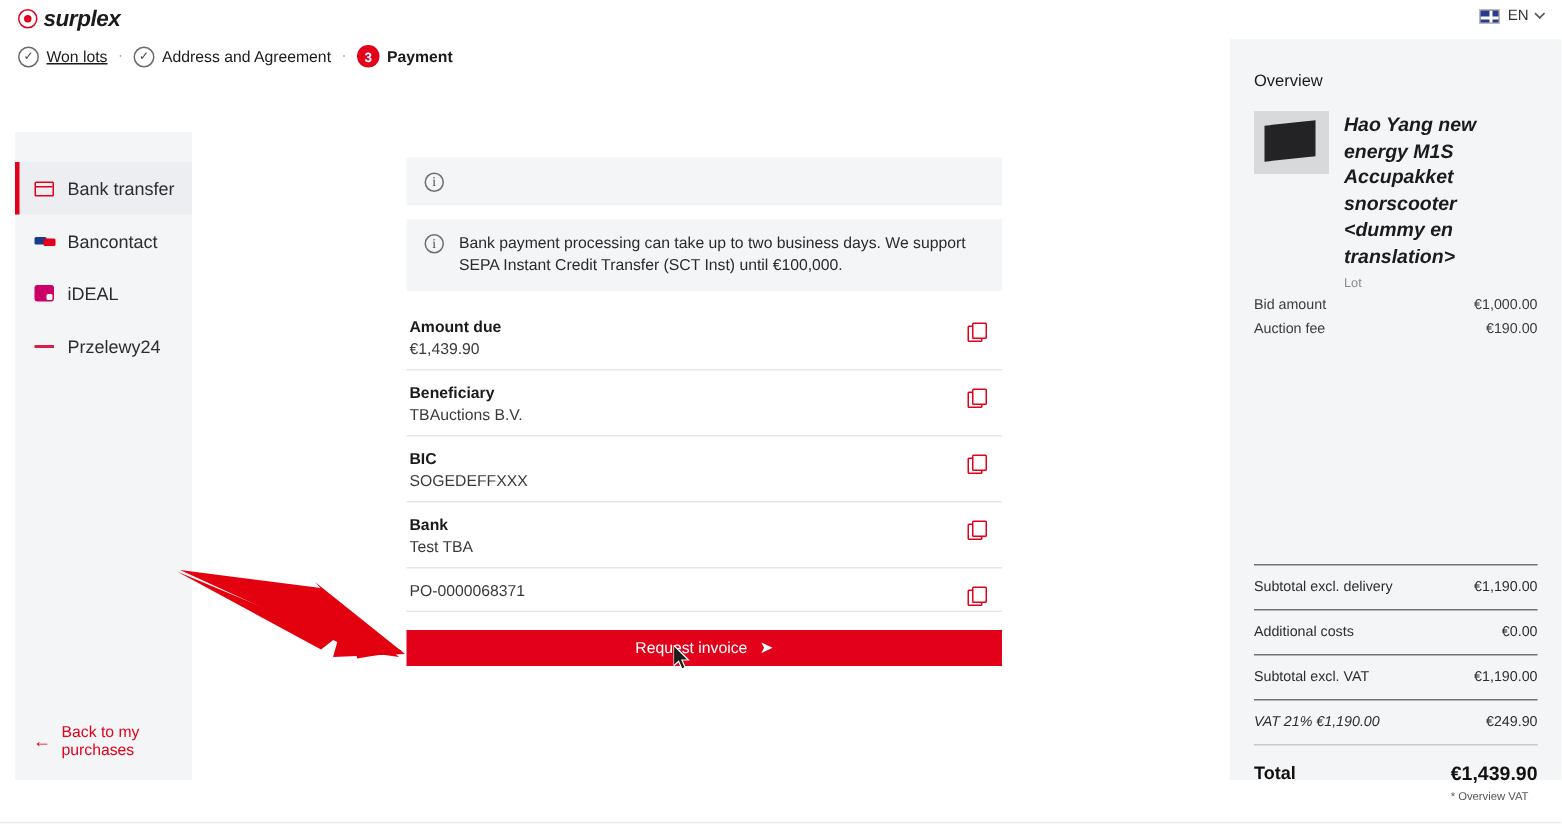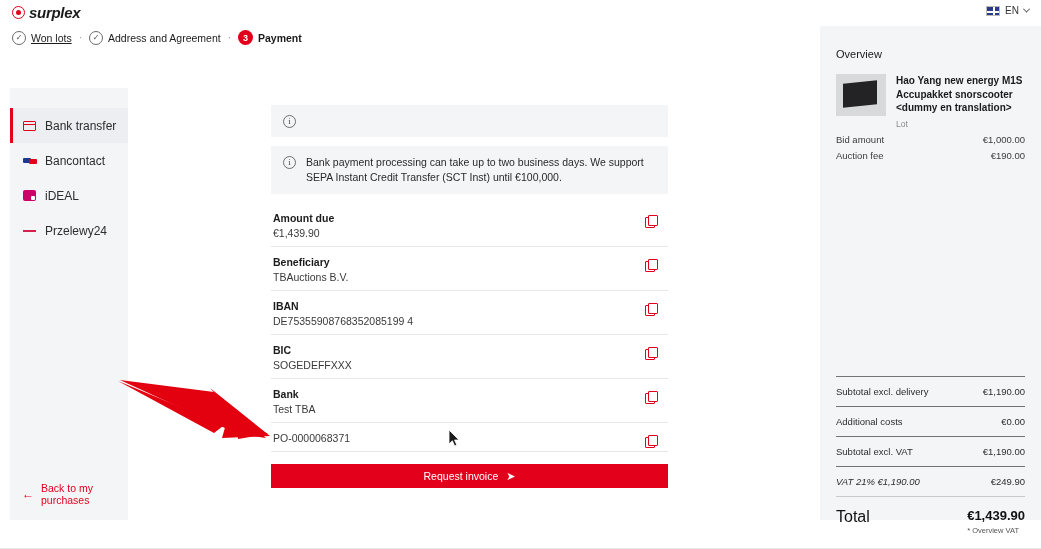"Hao Yang new energy M1S" .ov-lot-name { font-size: 10px -> 13px; font-style: none -> italic }
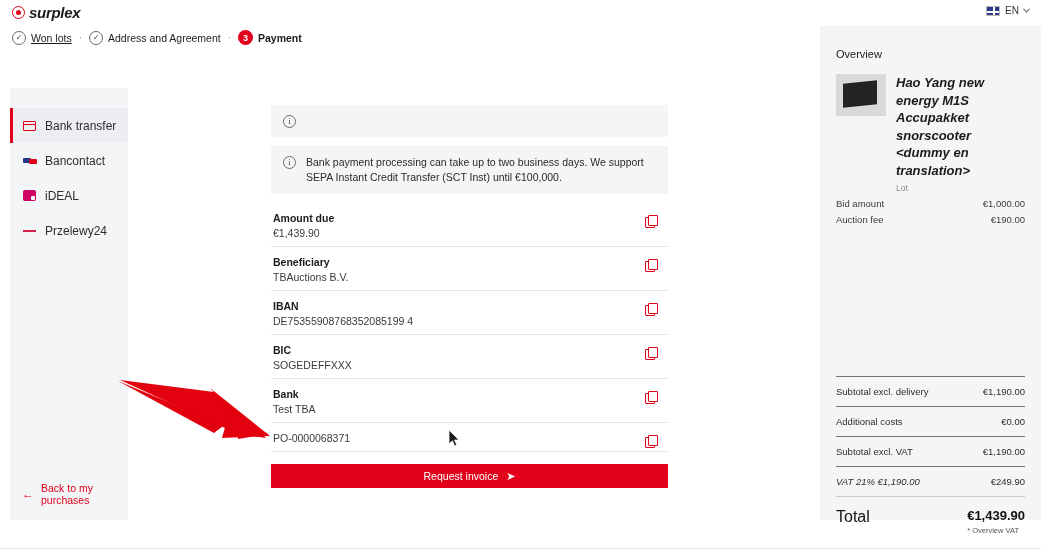"IBAN" div.detail-row { html: <div> <div>IBAN</div> <div>DE75355908768352085199 4</div> <span></span> </div> -> none }
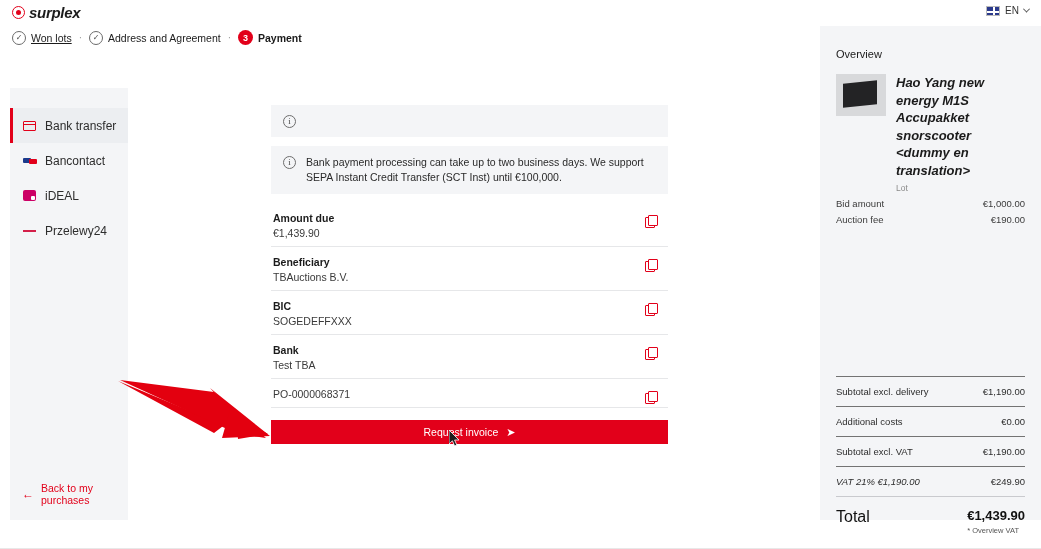"Total" .grand-label { font-size: 16px -> 12px; font-weight: normal -> bold }
